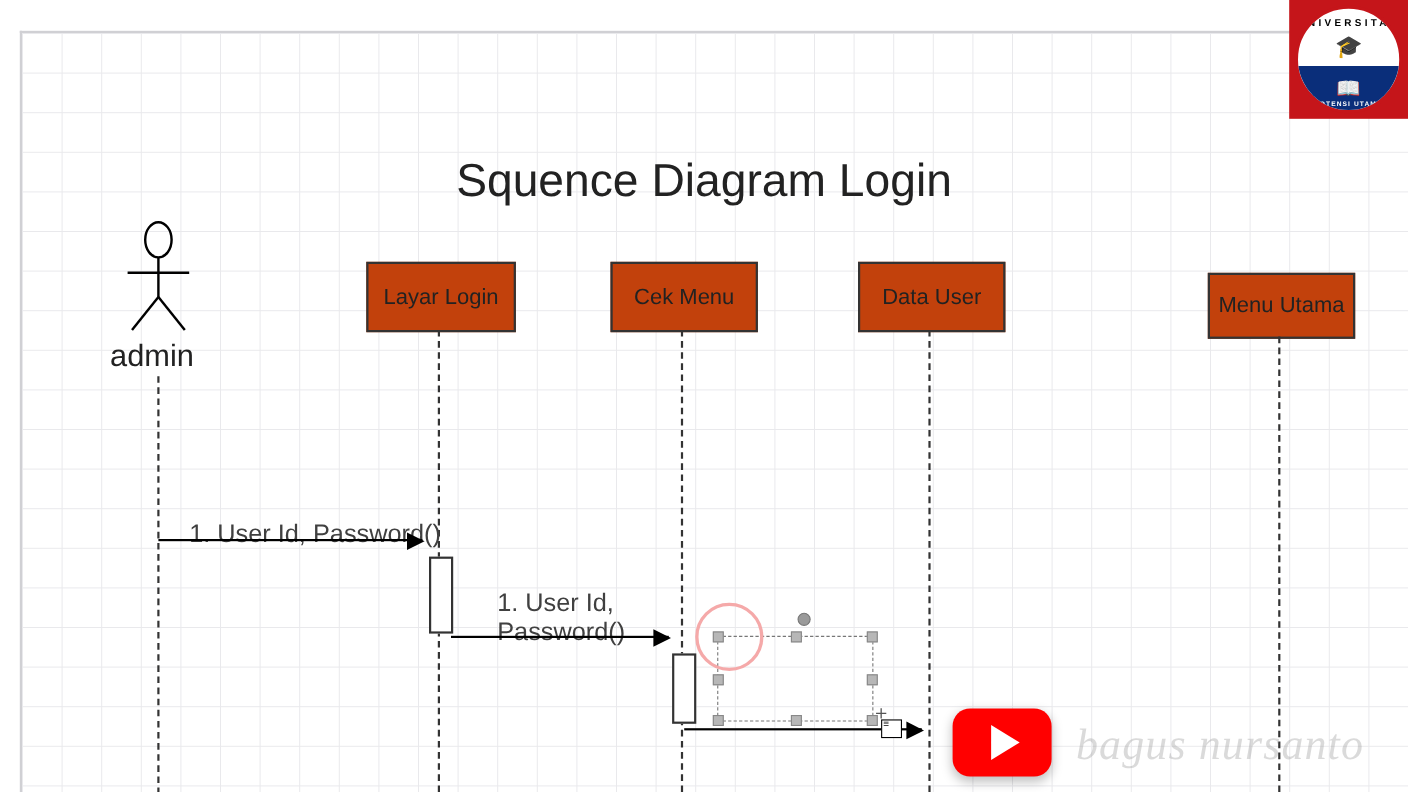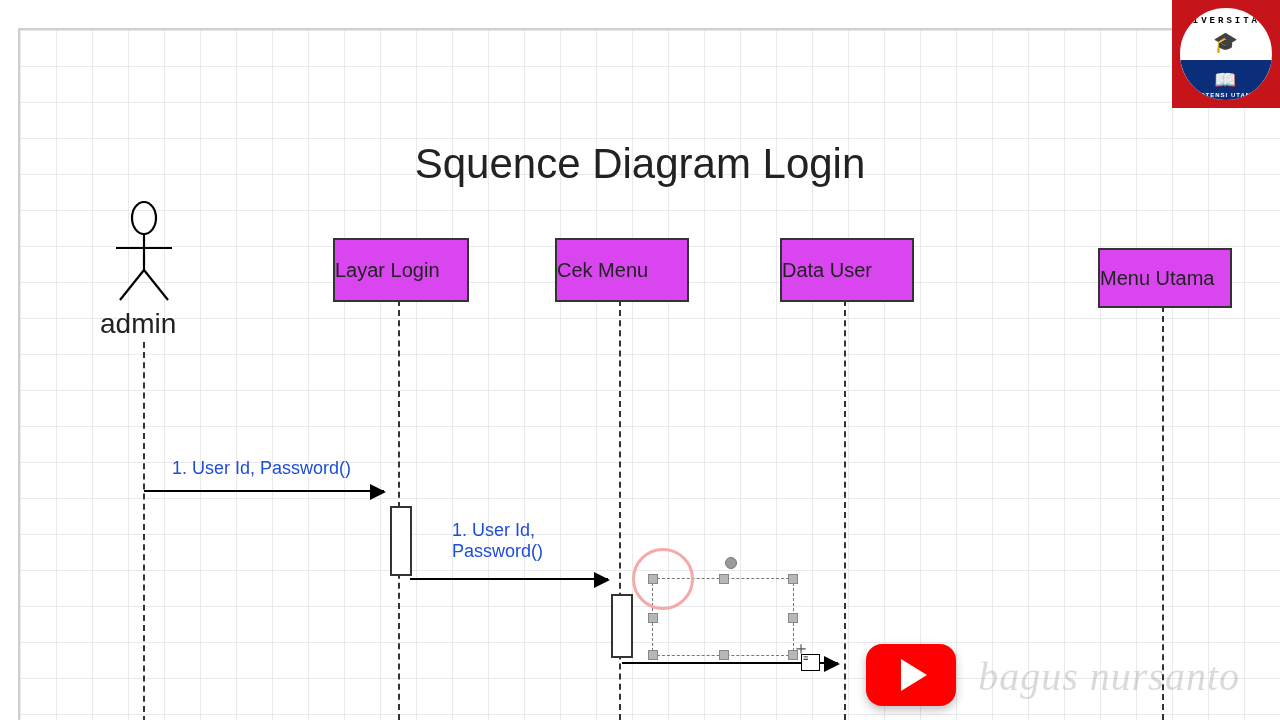"UNIVERSITAS" .logo .curve { font-family: Liberation Mono, monospace -> none; text-align: left -> center }
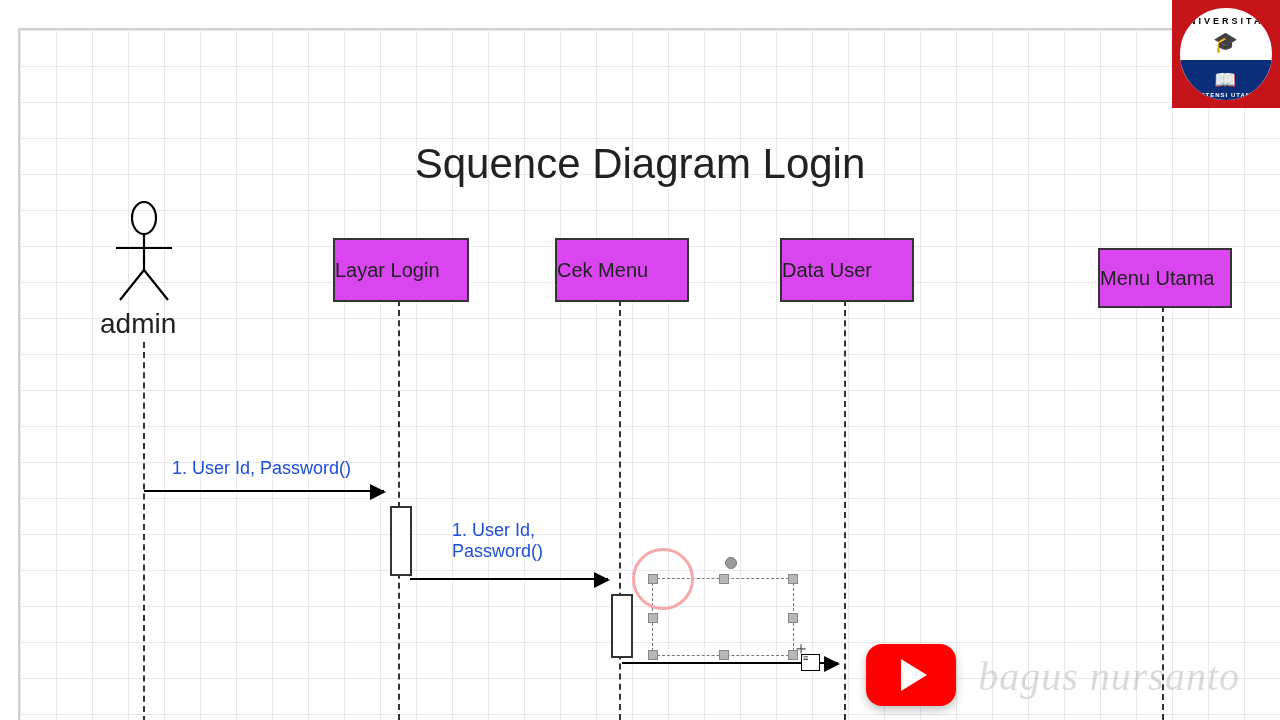"Layar Login" .box { background: #d946ef -> #c2410c; justify-content: none -> center }
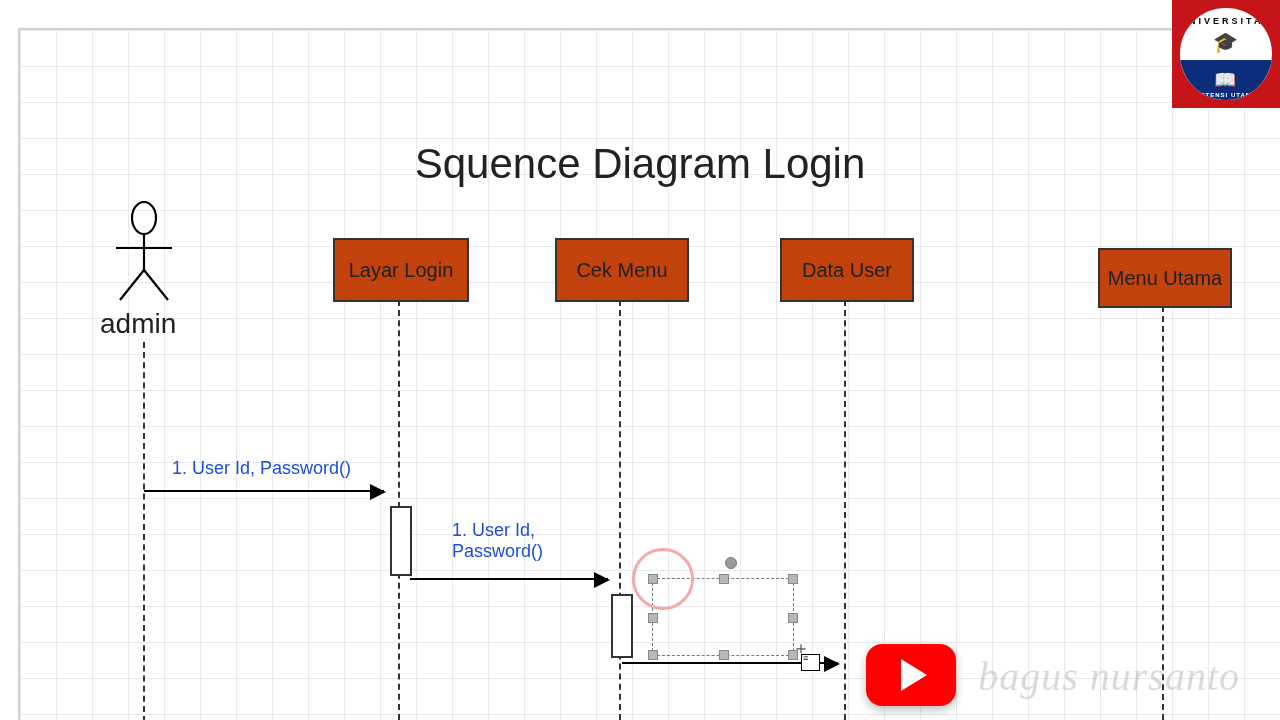"1. User Id, Password()" .msg { color: #1d4ed8 -> #404040; font-size: 18px -> 23px; margin-top: none -> 14px }
